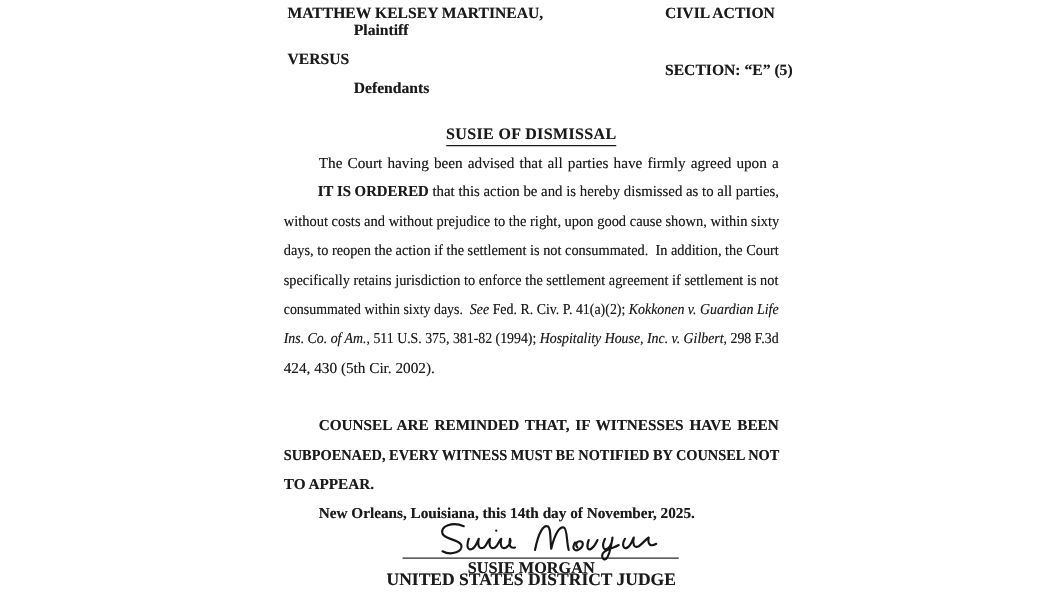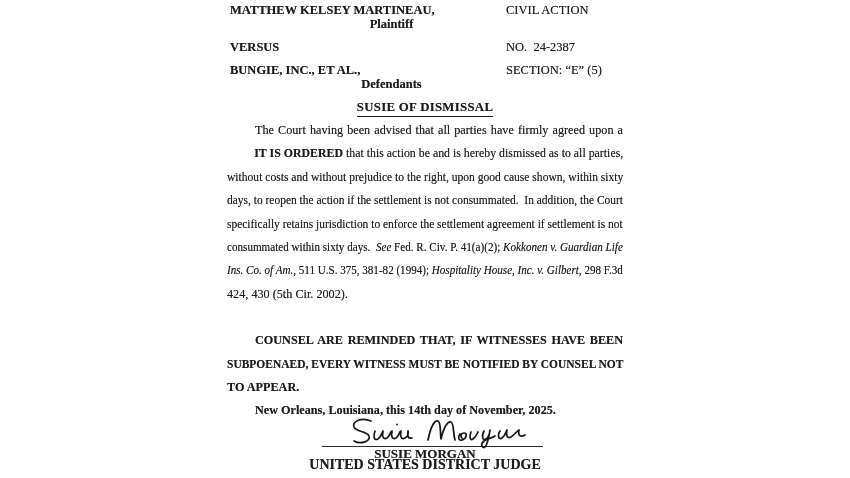"CIVIL ACTION" .cap-right { font-weight: normal -> bold; left: 506px -> 532px }
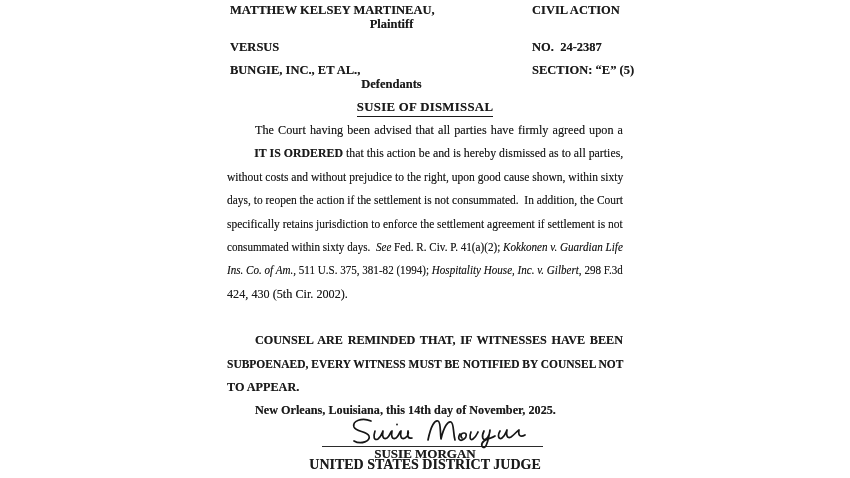"Plaintiff" .role-ind { text-align: center -> none }
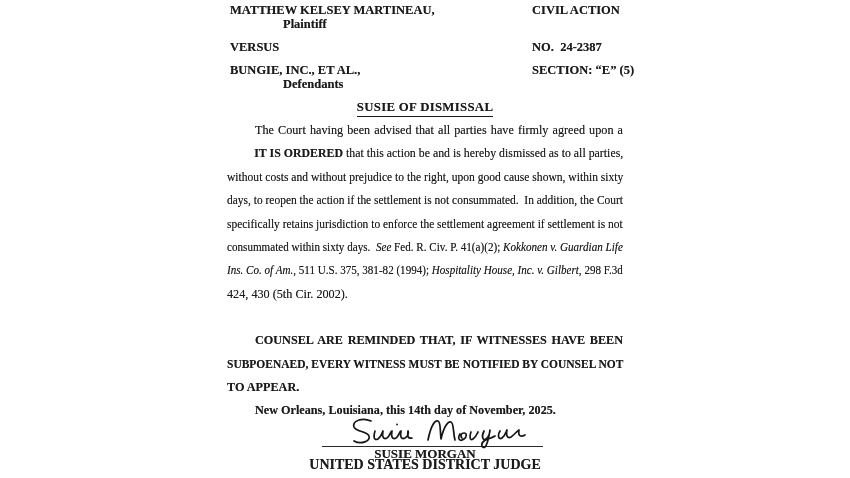"NO. 24-2387" div.cap-row { html: <div>NO.&nbsp; 24-2387</div> -> none }
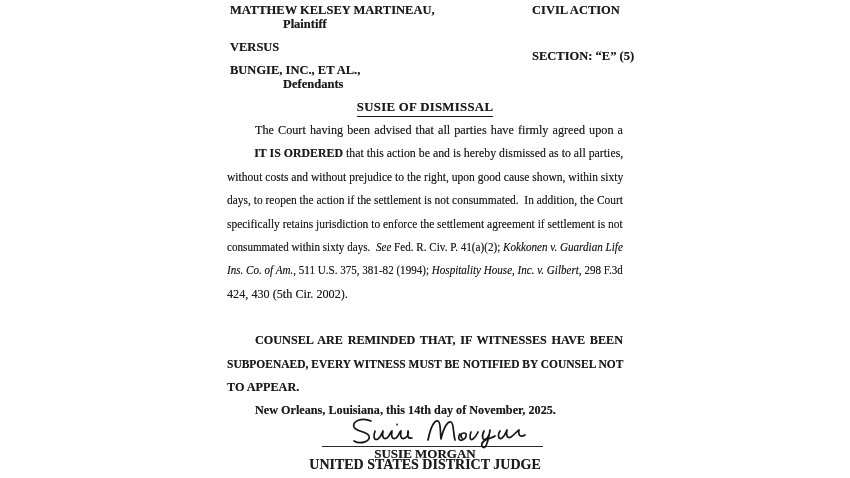"BUNGIE, INC., ET AL.," div.cap-row { html: <div>BUNGIE, INC., ET AL.,</div> -> none }
